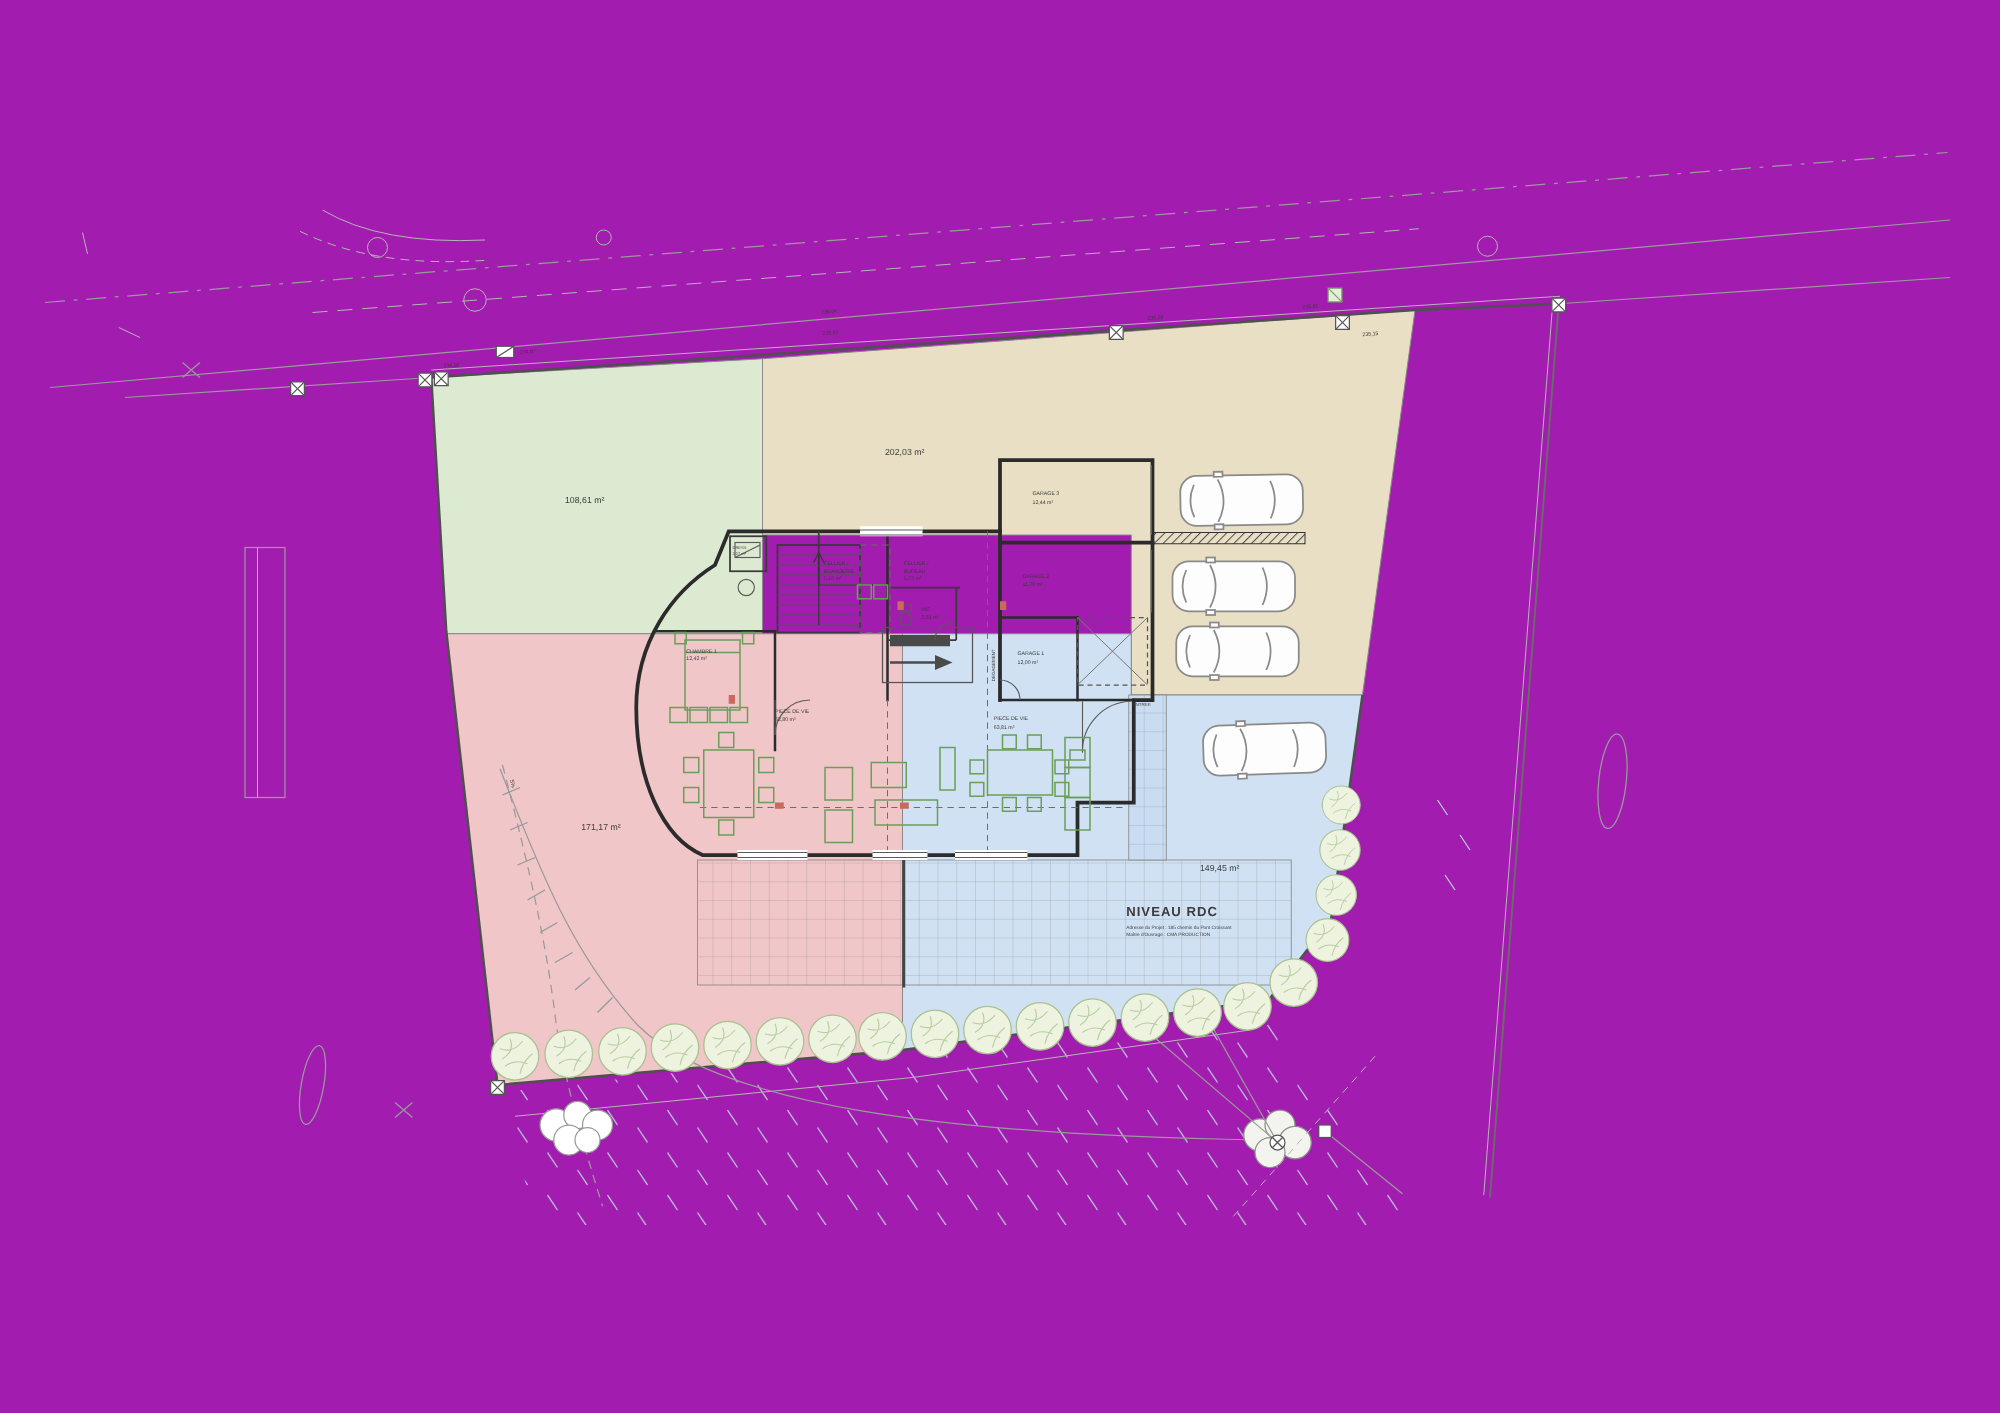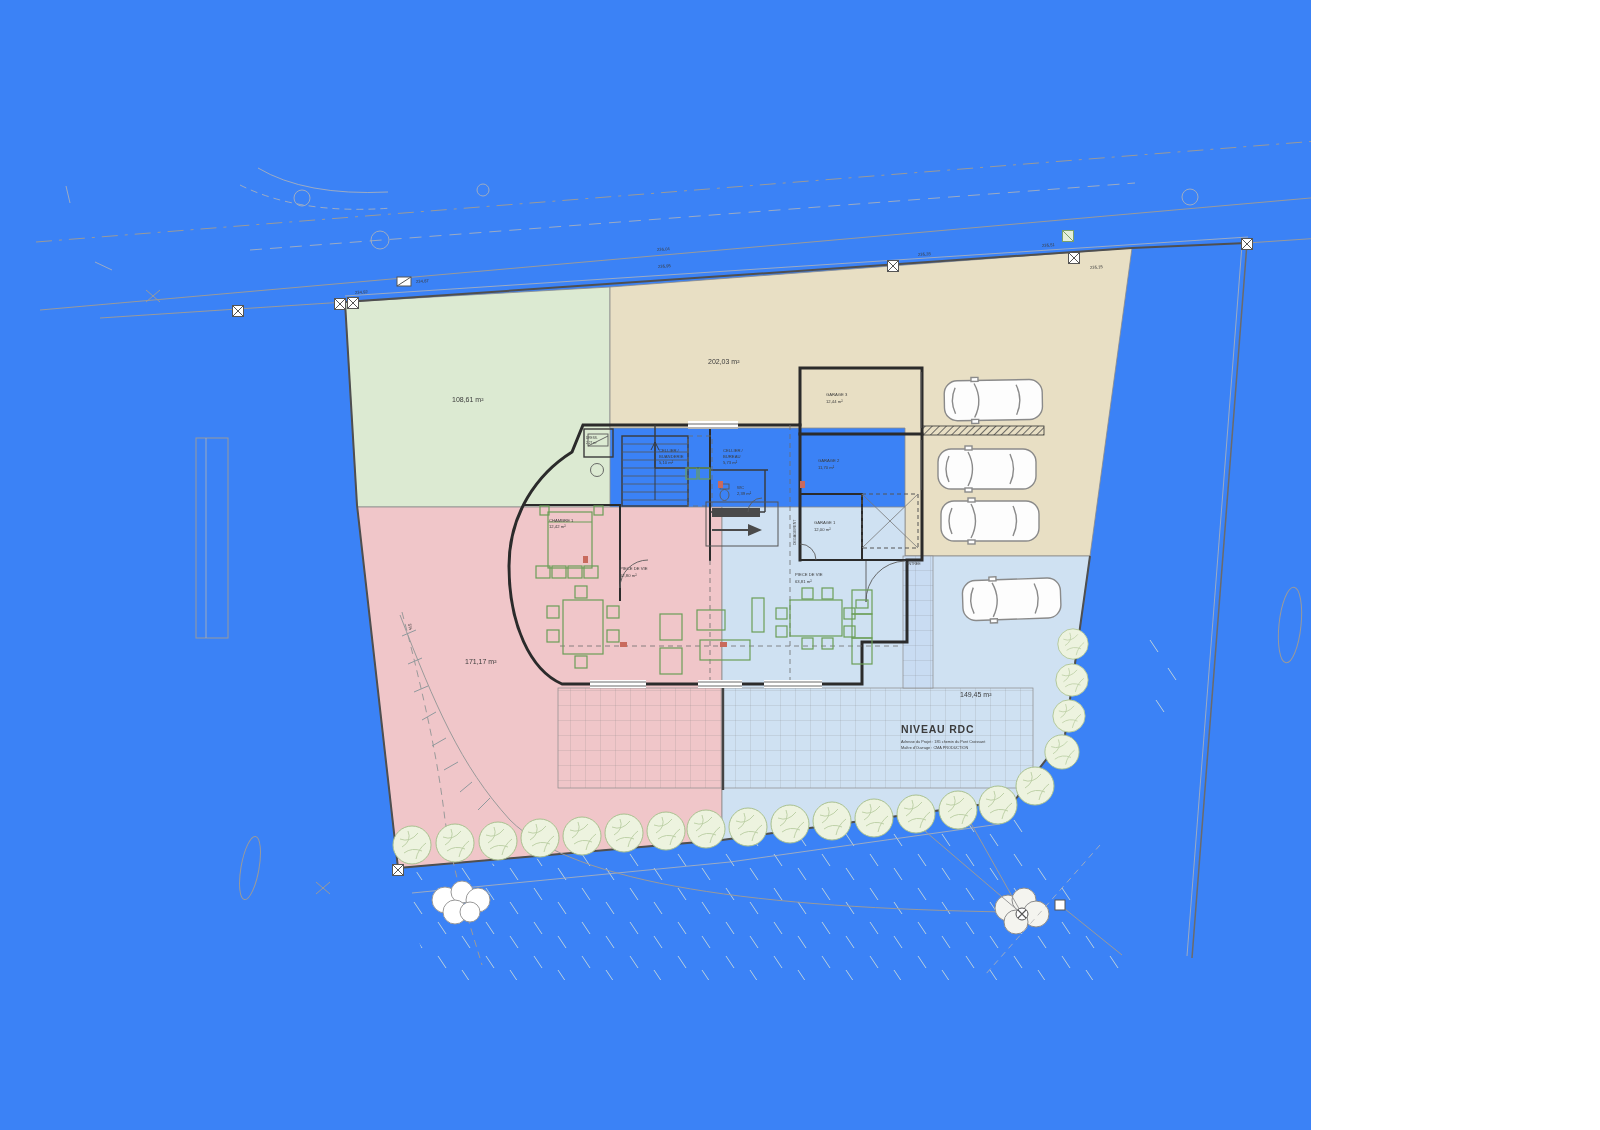"NIVEAU RDC" .canvas { background: #3b82f6 -> #a21caf; width: 1311px -> 1600px }
